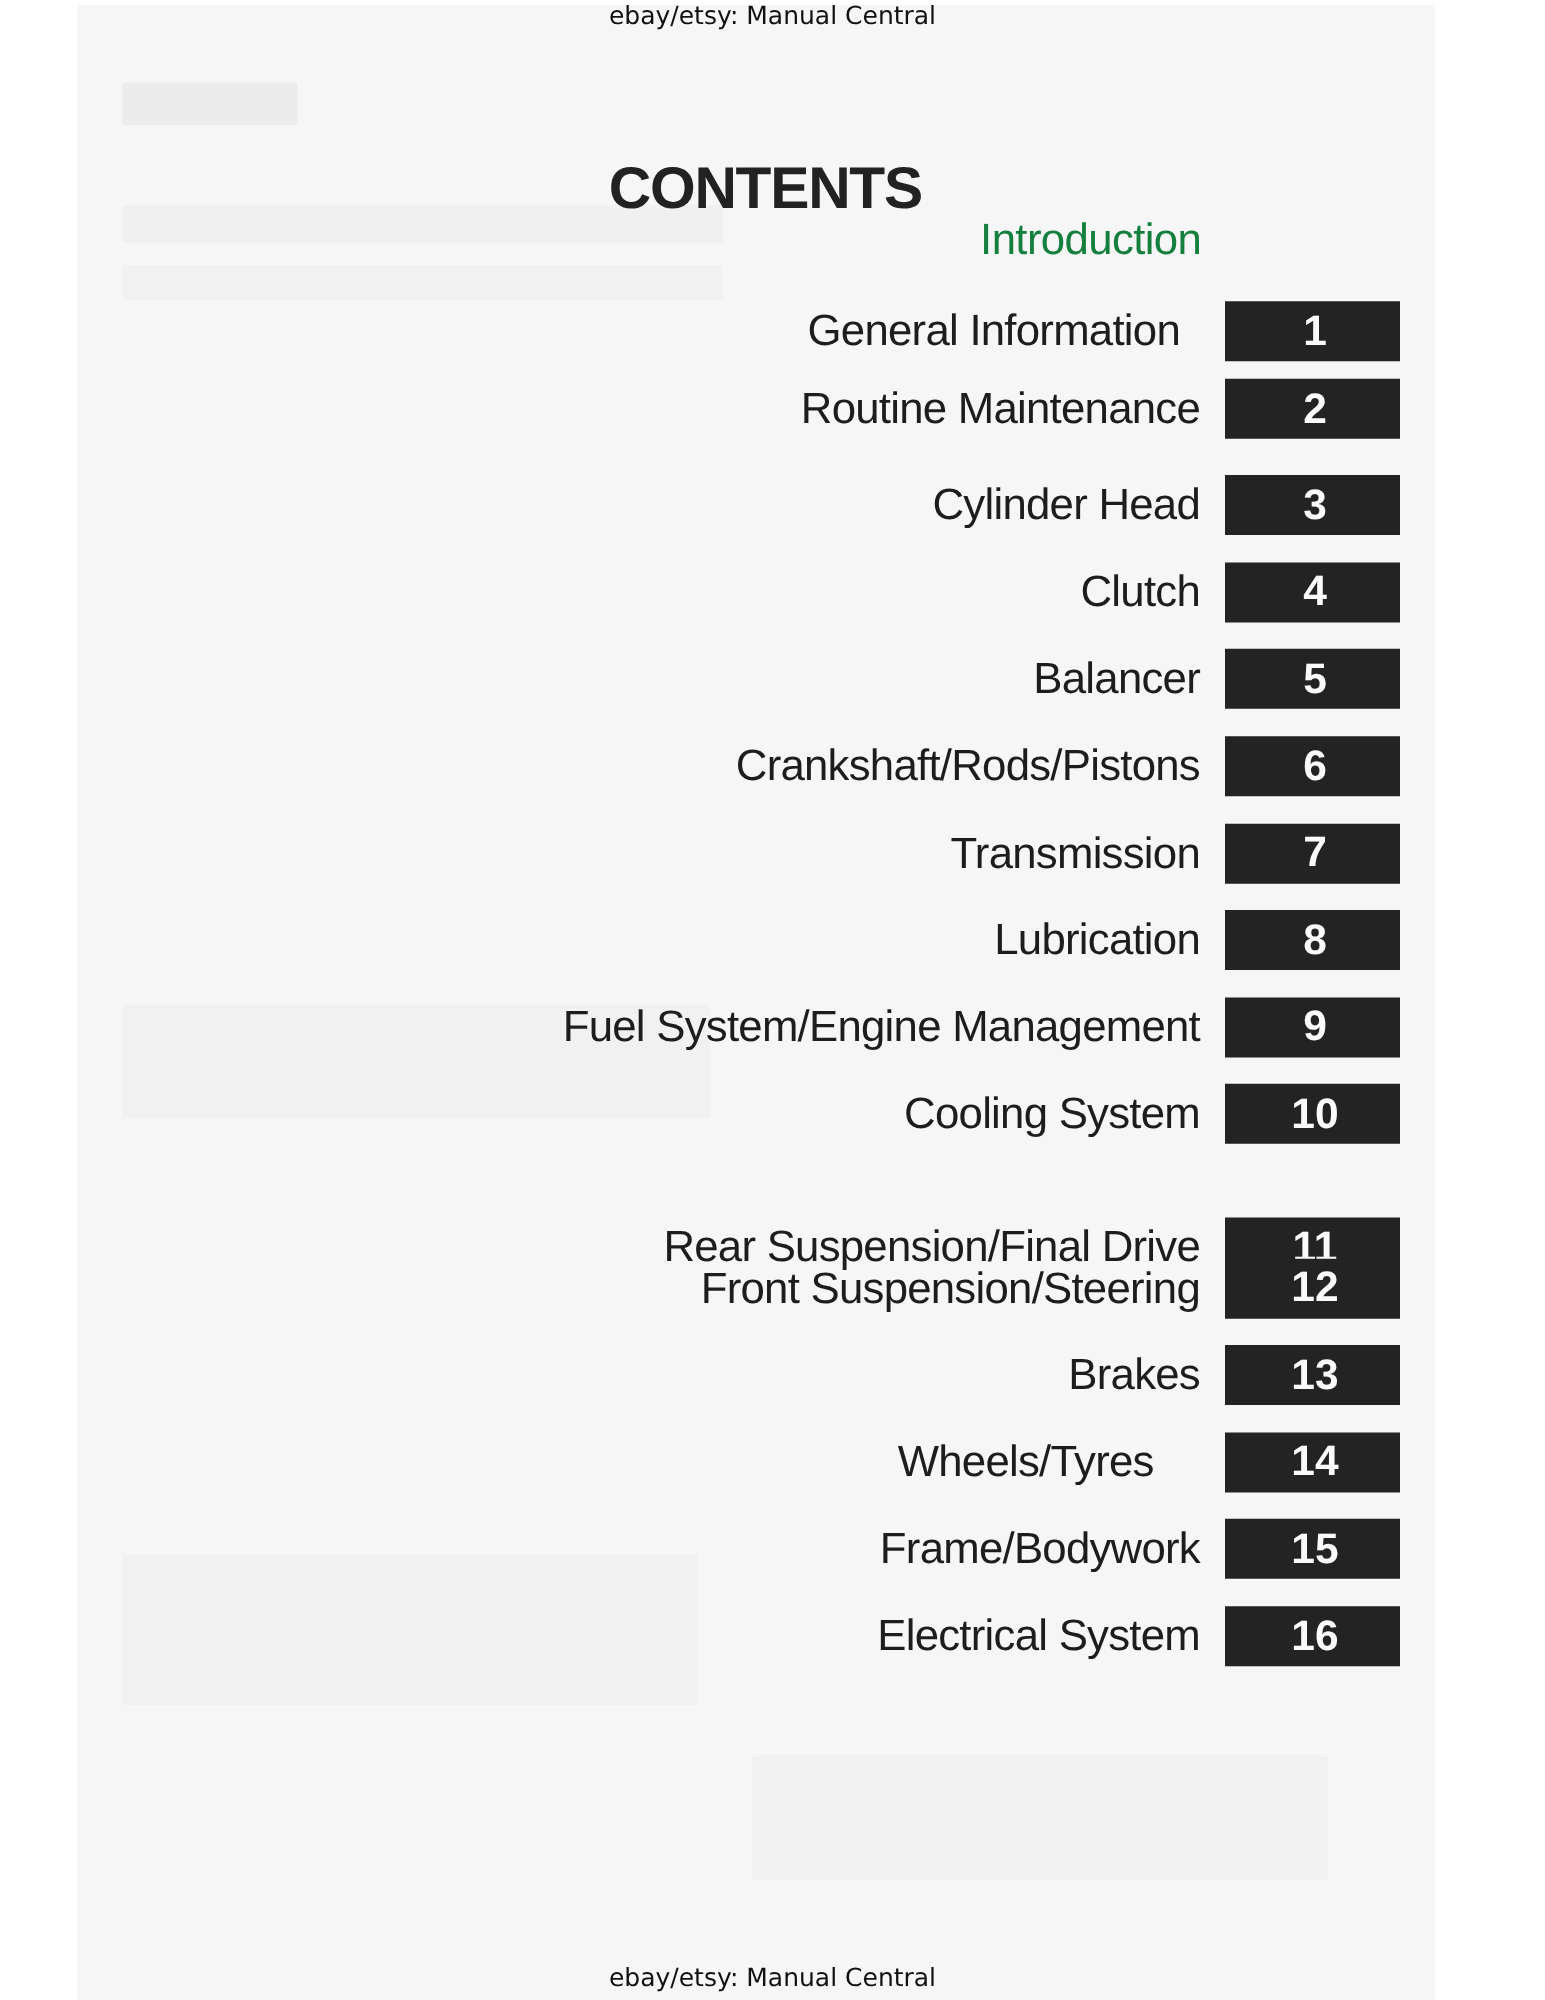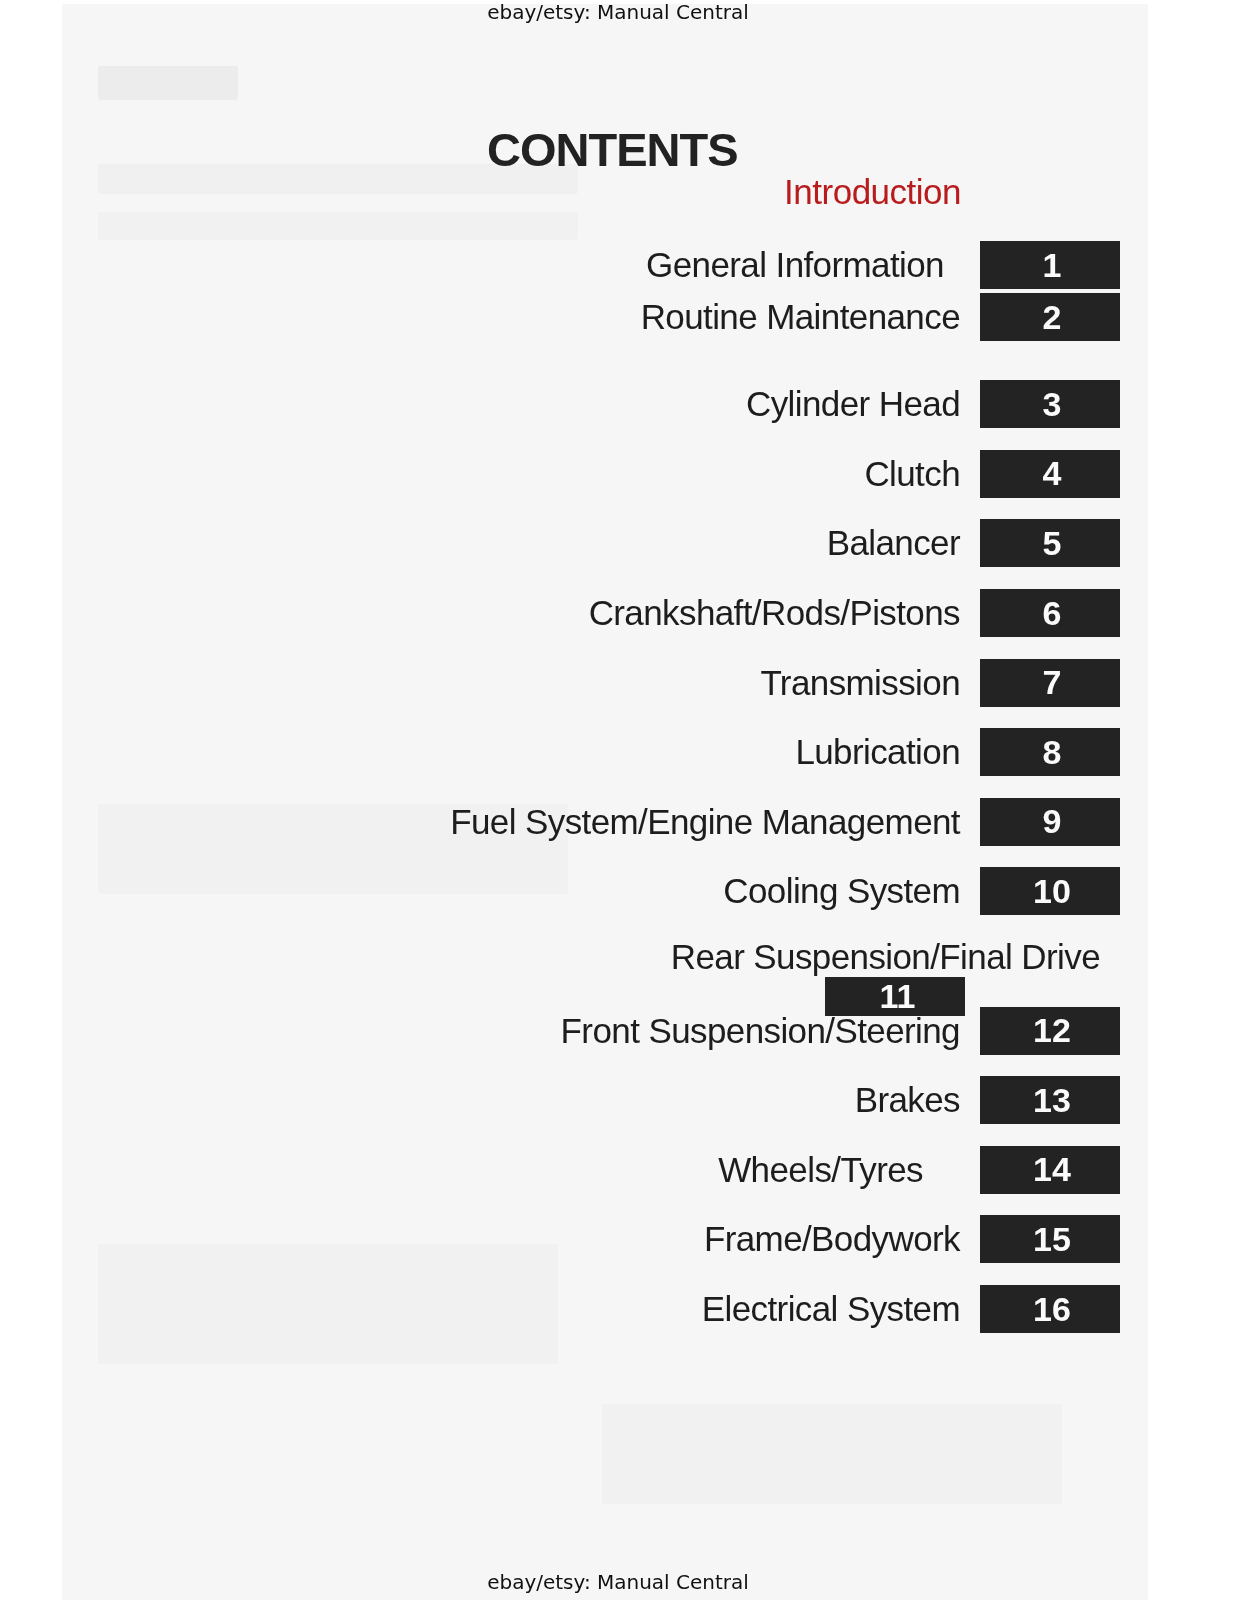"Introduction" .intro { color: #b91c1c -> #15803d }
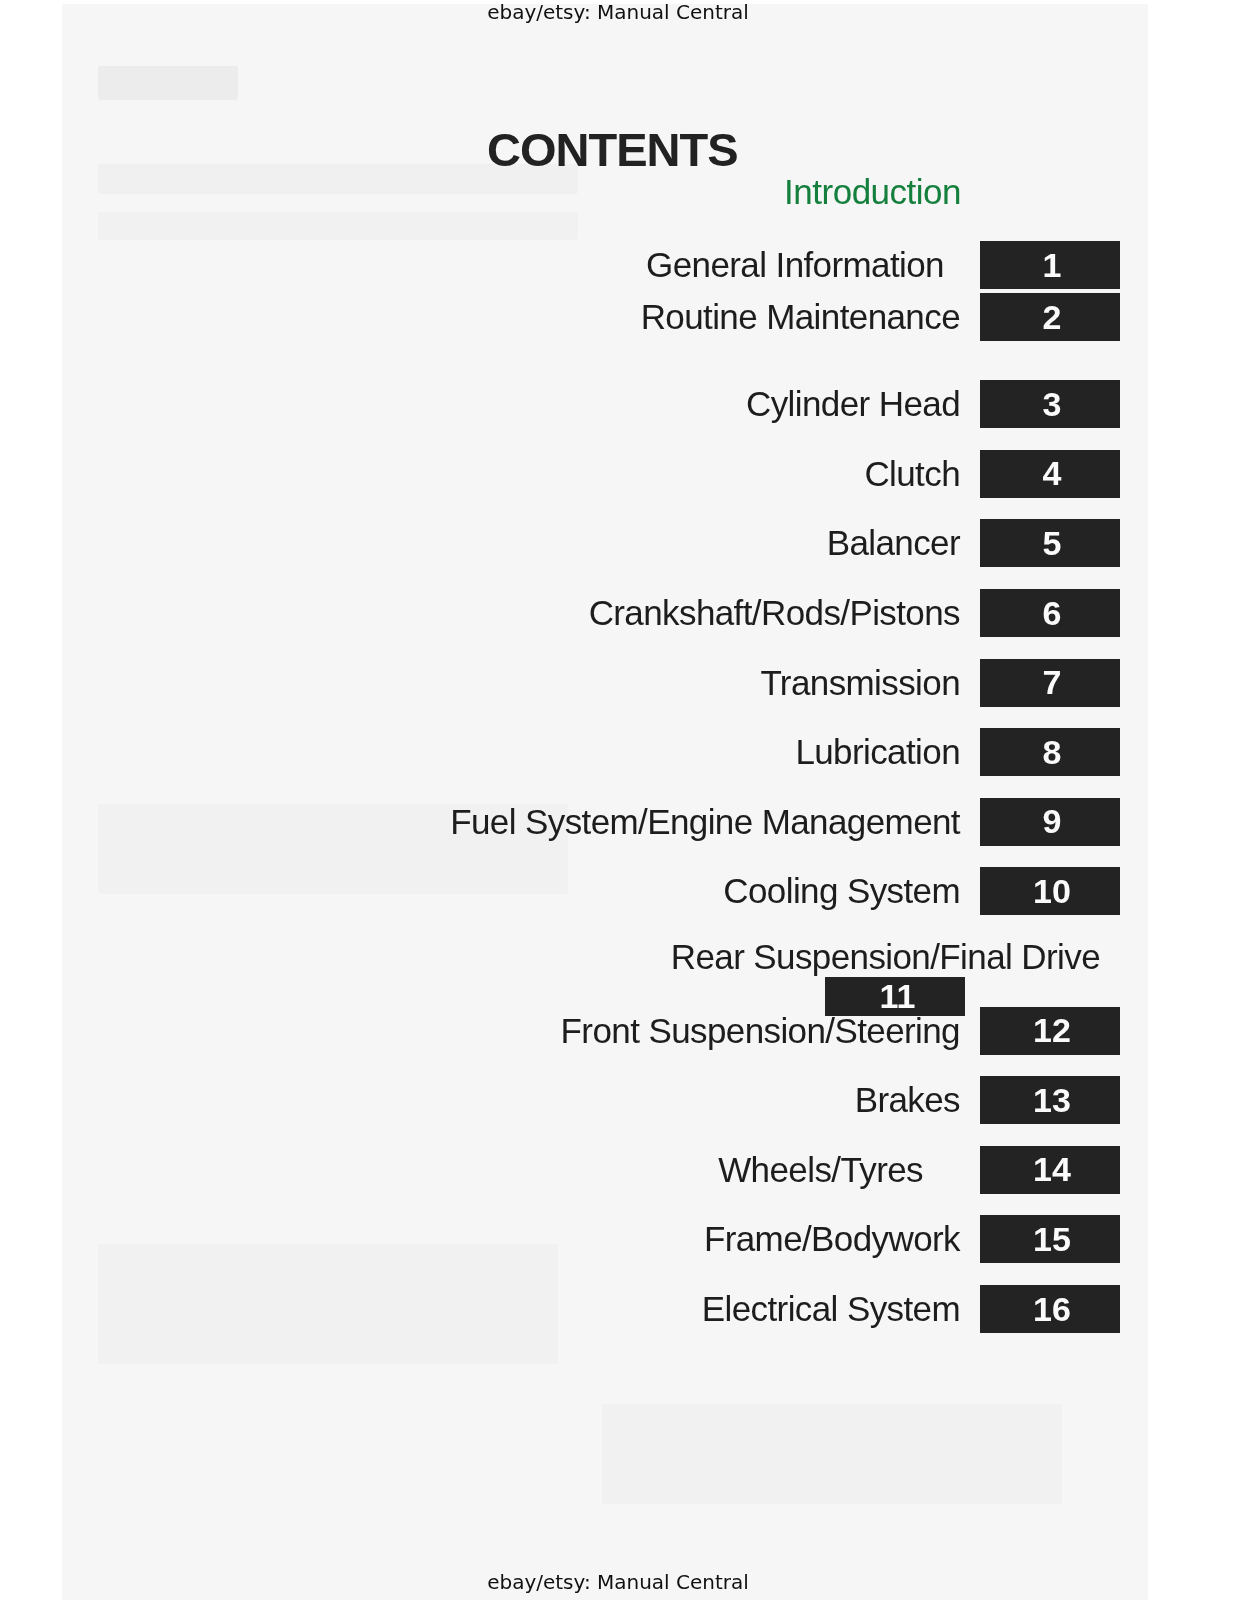"Routine Maintenance" div.toc-row { top: 293px -> 303px }
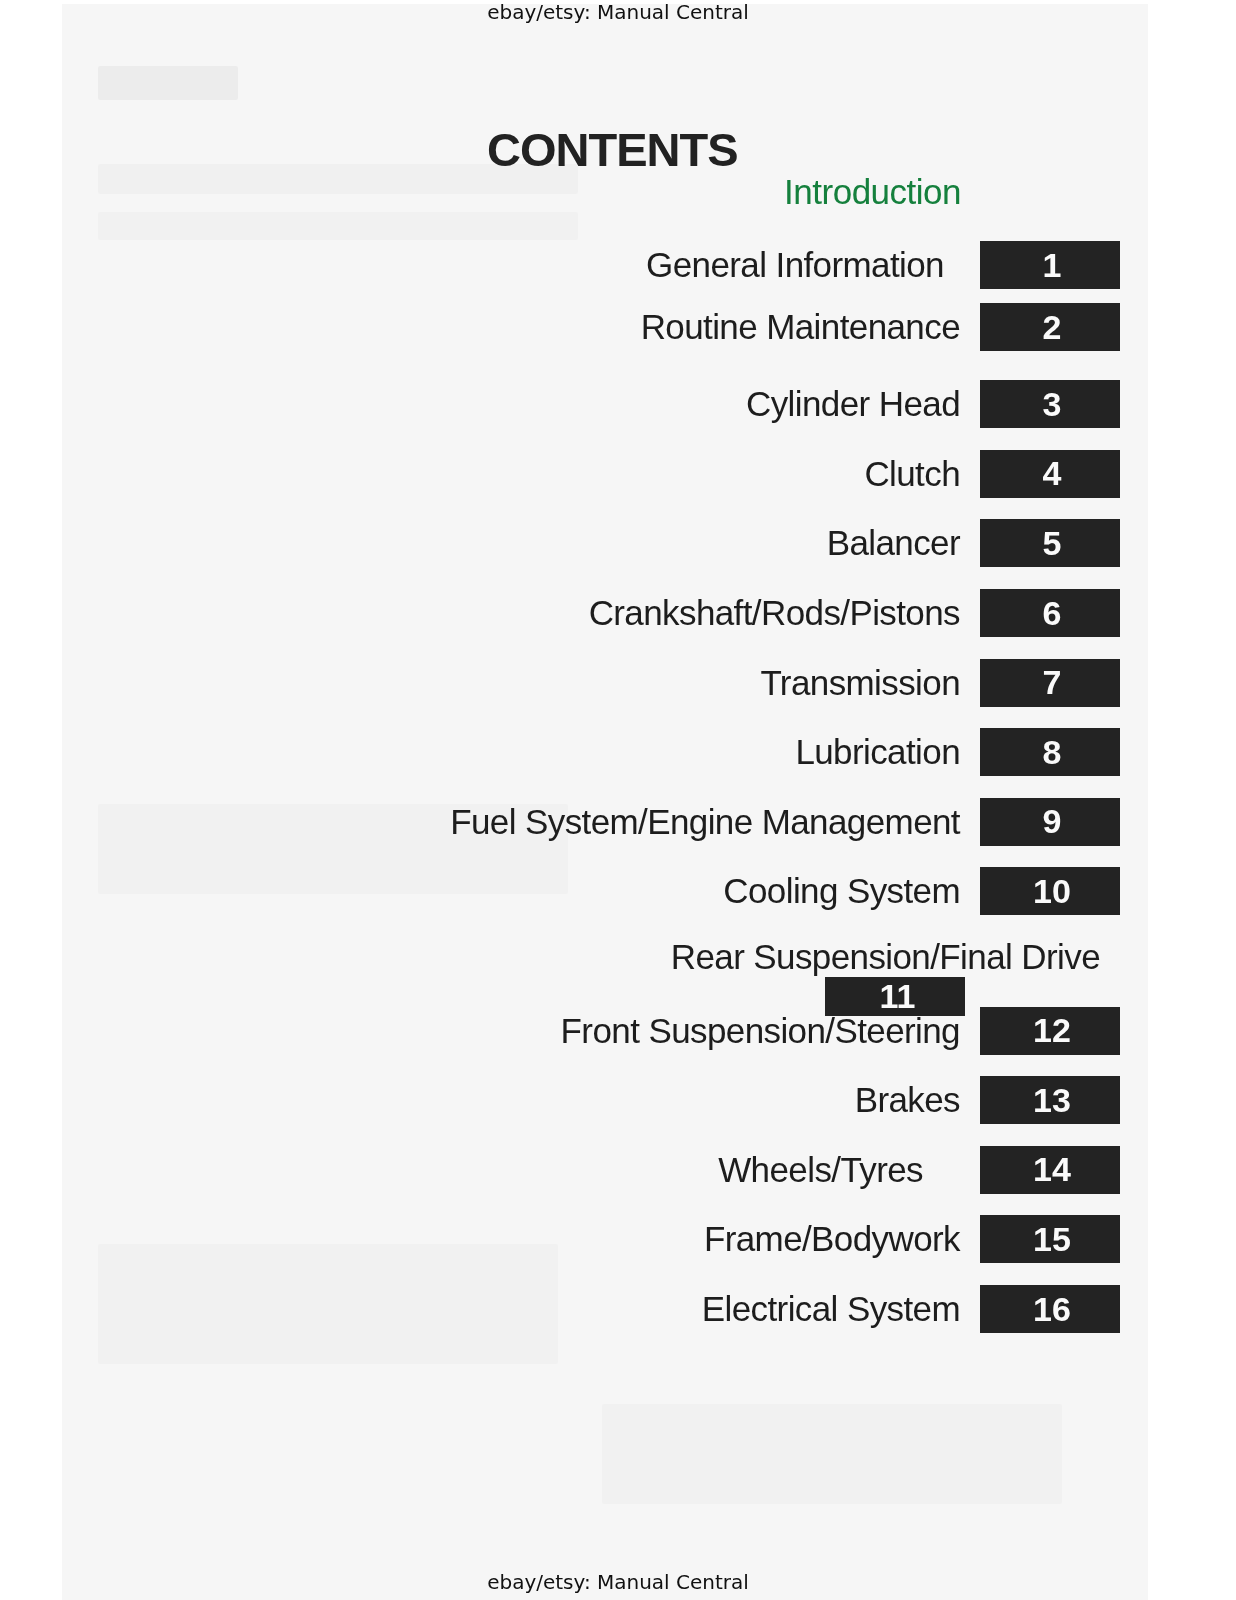"Rear Suspension/Final Drive" div.toc-row { flex-direction: column -> none; top: 937px -> 974px }
